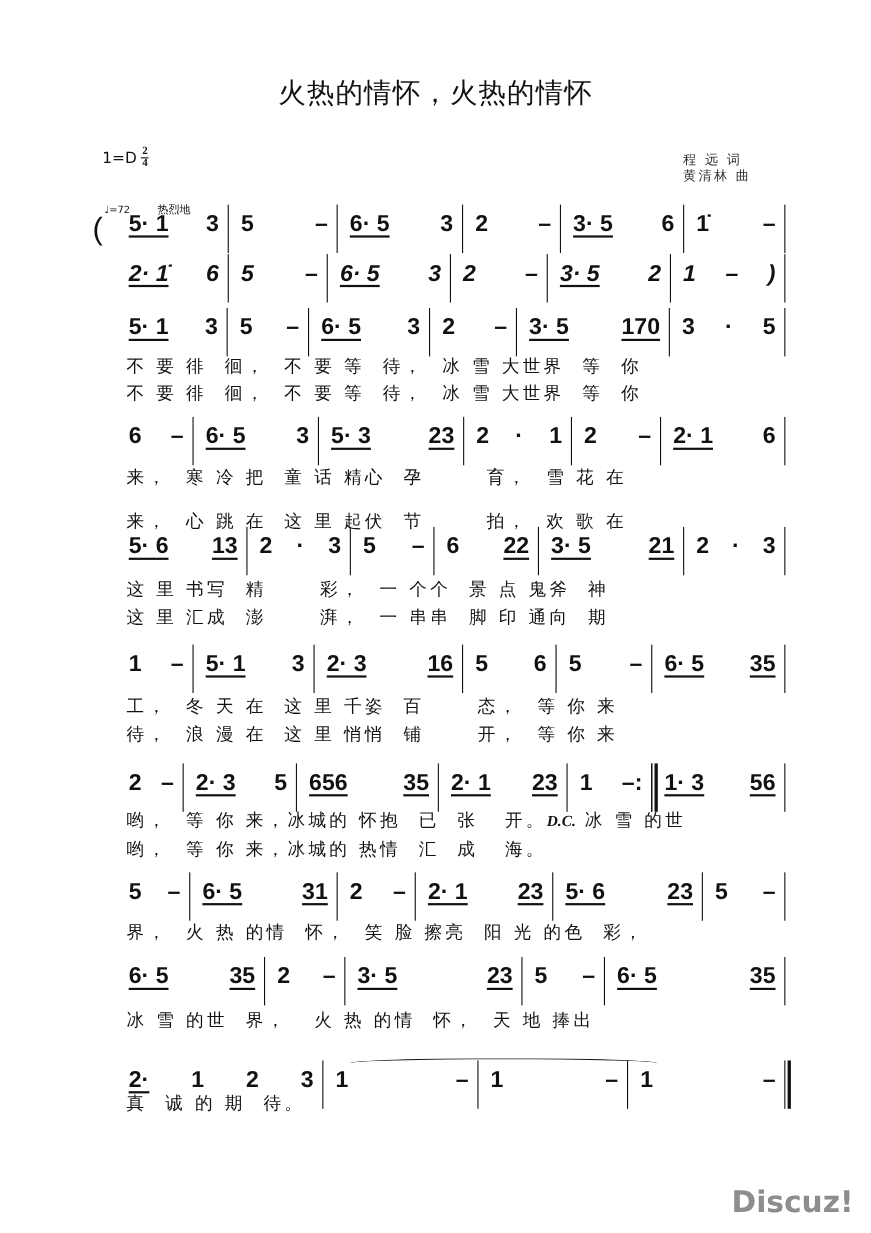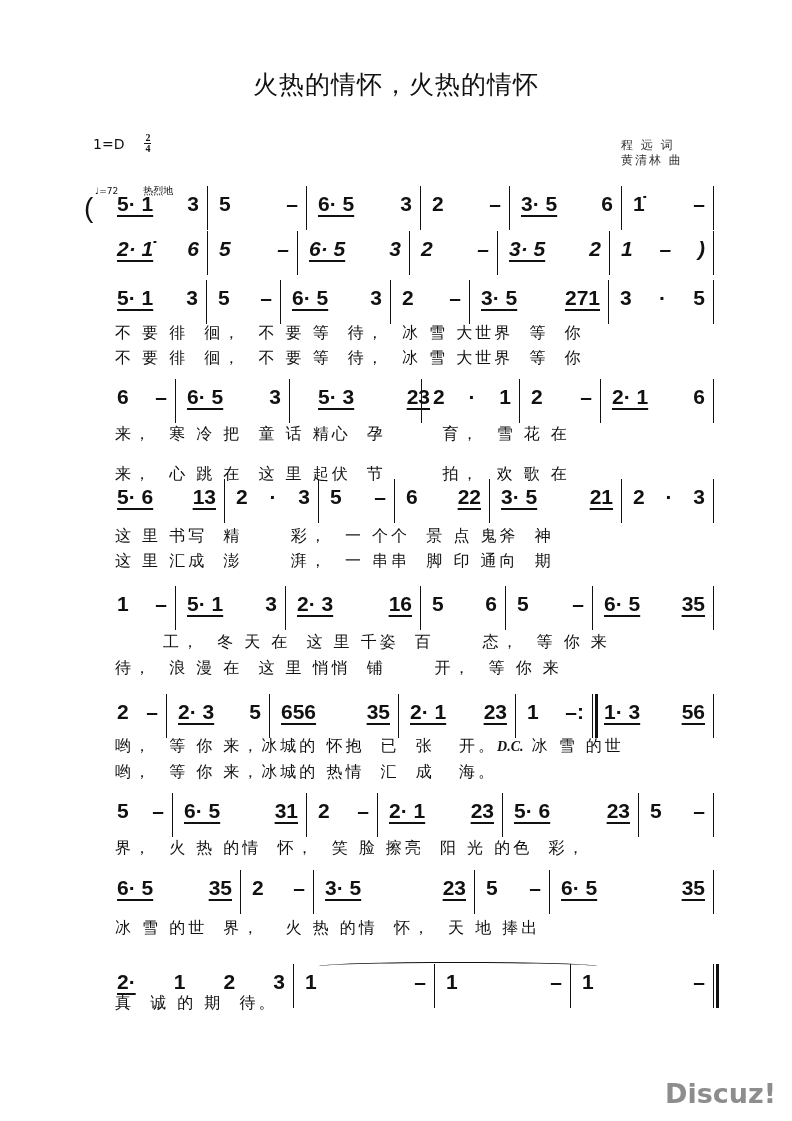"1=D" .key { gap: 20px -> 4px }
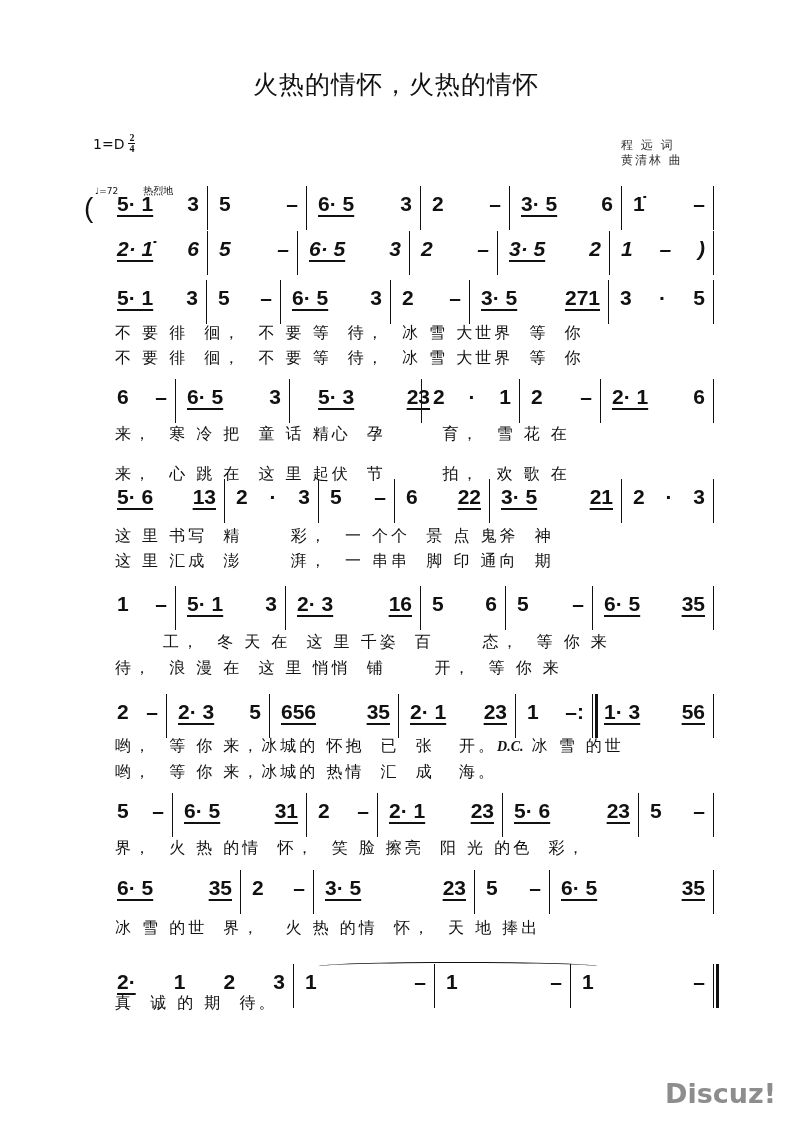"271" span.ul1 { text: 271 -> 170 }
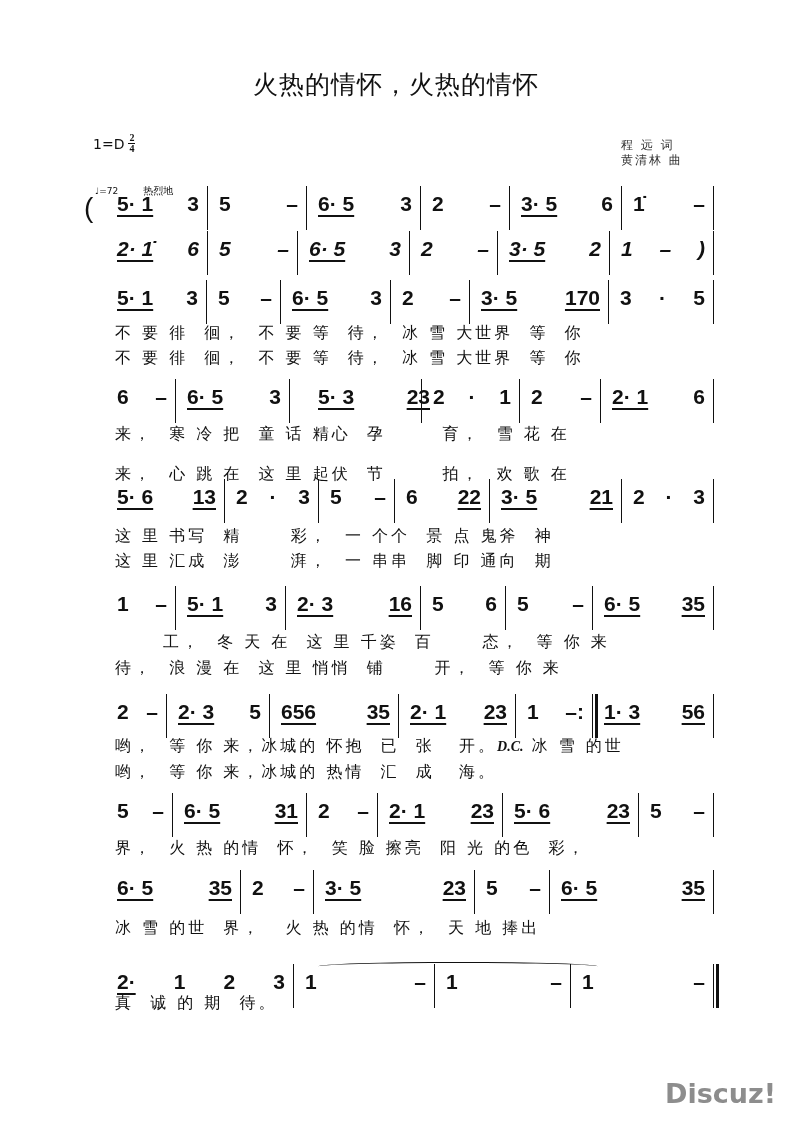"5· 3" div.notes { margin-left: 17px -> none }
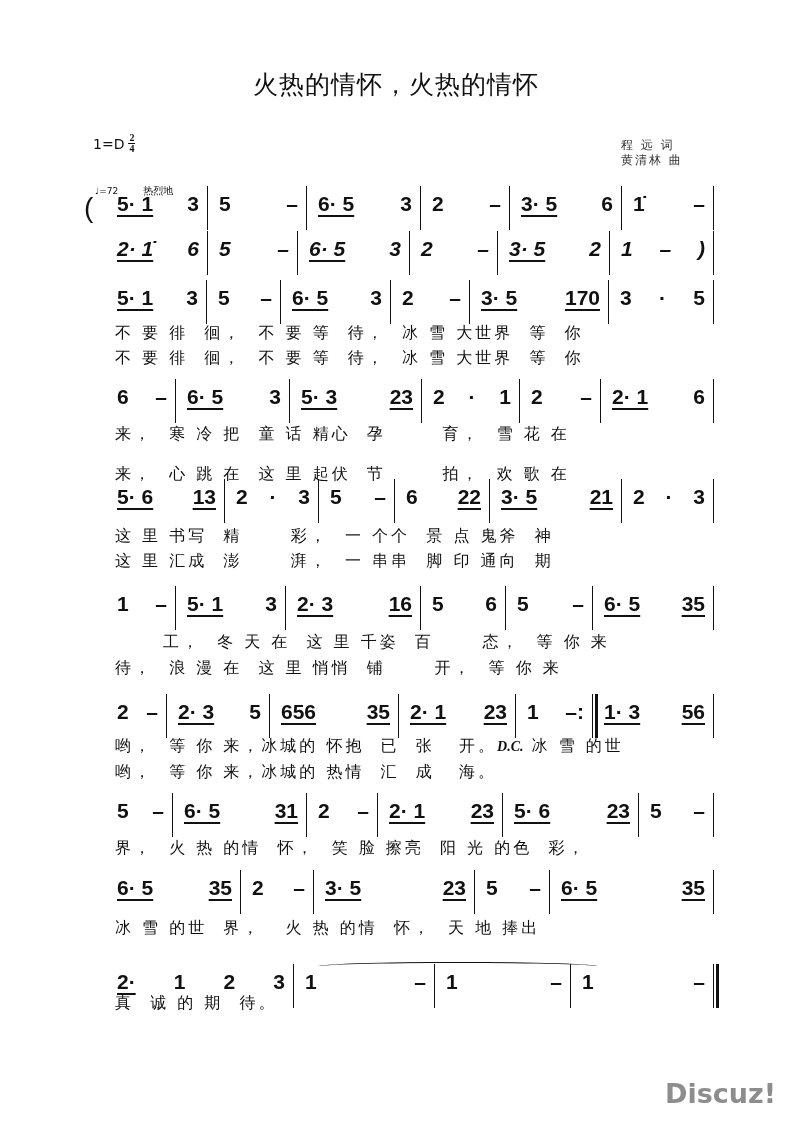"工， 冬 天 在 这" div.lyric { margin-left: 48px -> none }
